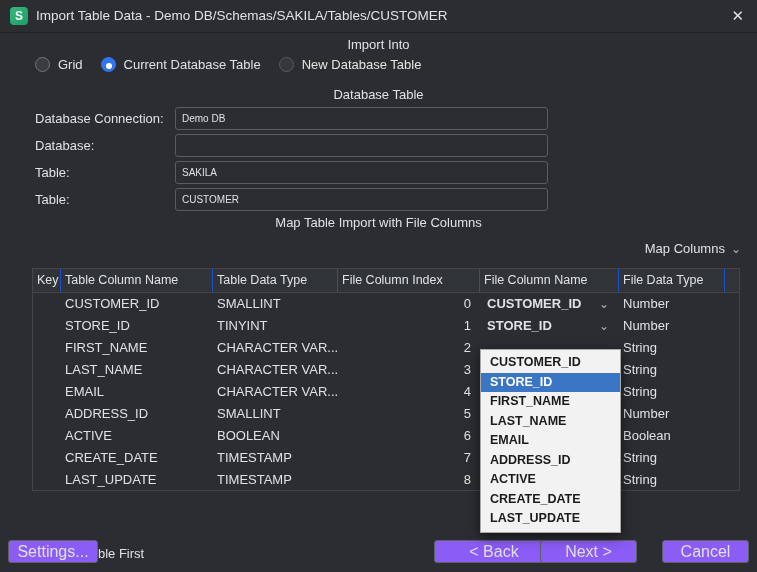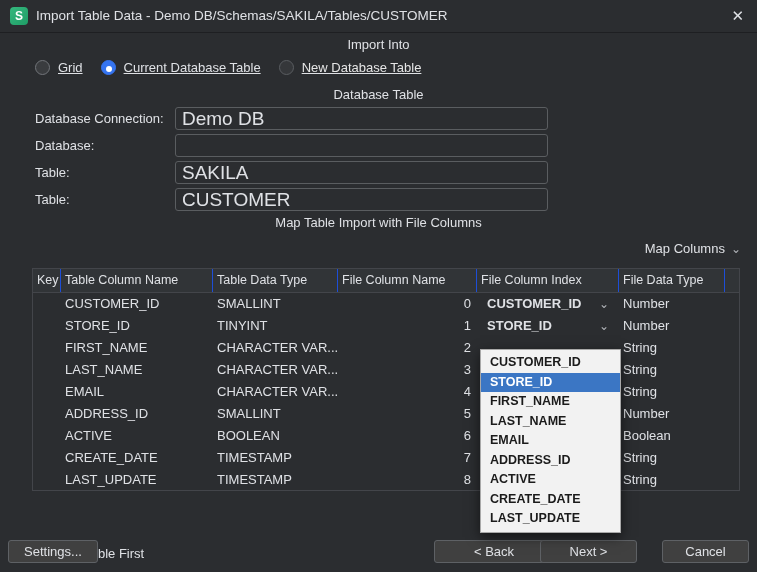"Grid" .radio-group { align-items: flex-end -> flex-start; text-decoration: underline -> none }
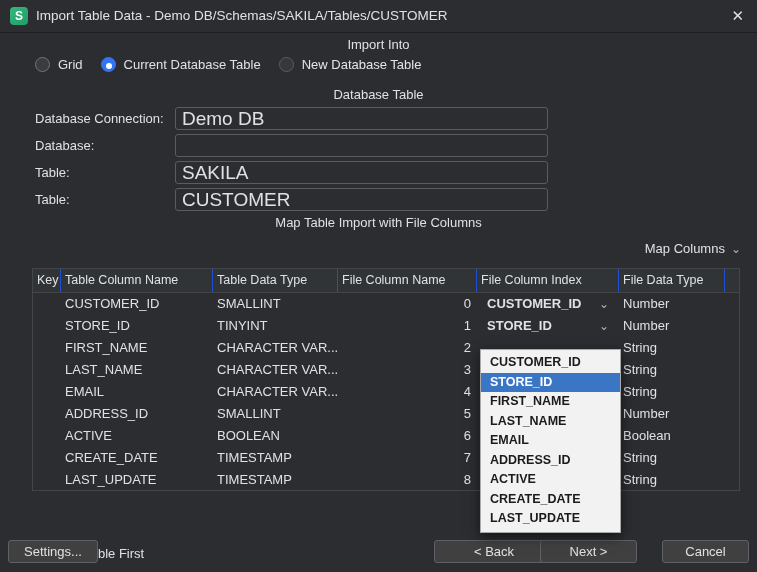"Demo DB" .form-input { font-size: 19px -> 10px }
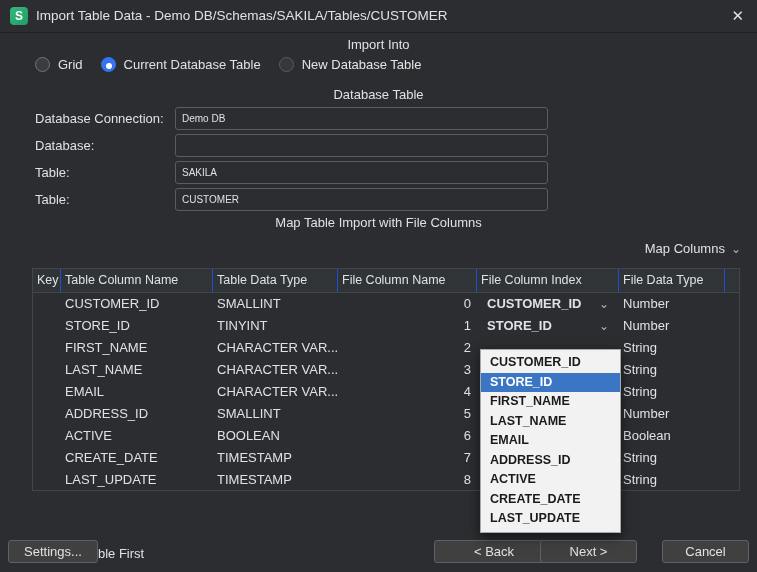"File Column Name" div.th { order: before "File Column Index" -> after "File Column Index" }
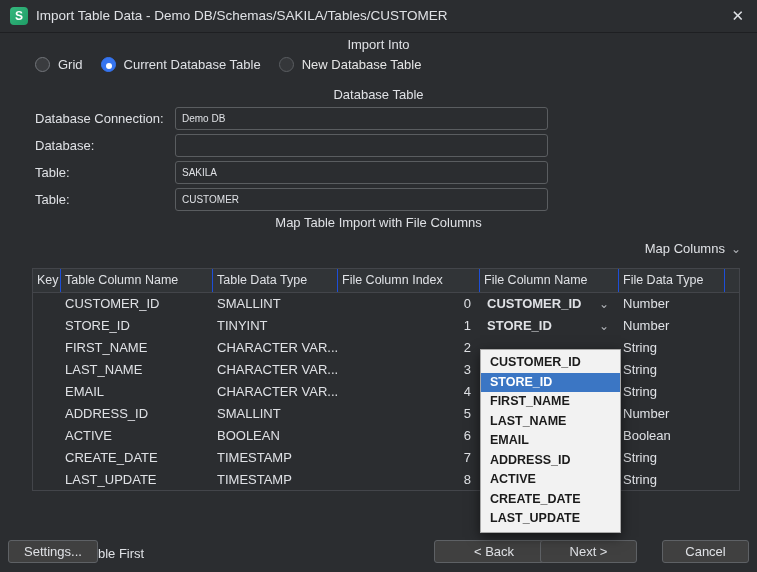"Settings..." .btn { background: #404040 -> #8b5cf6; font-size: 13px -> 16px }
